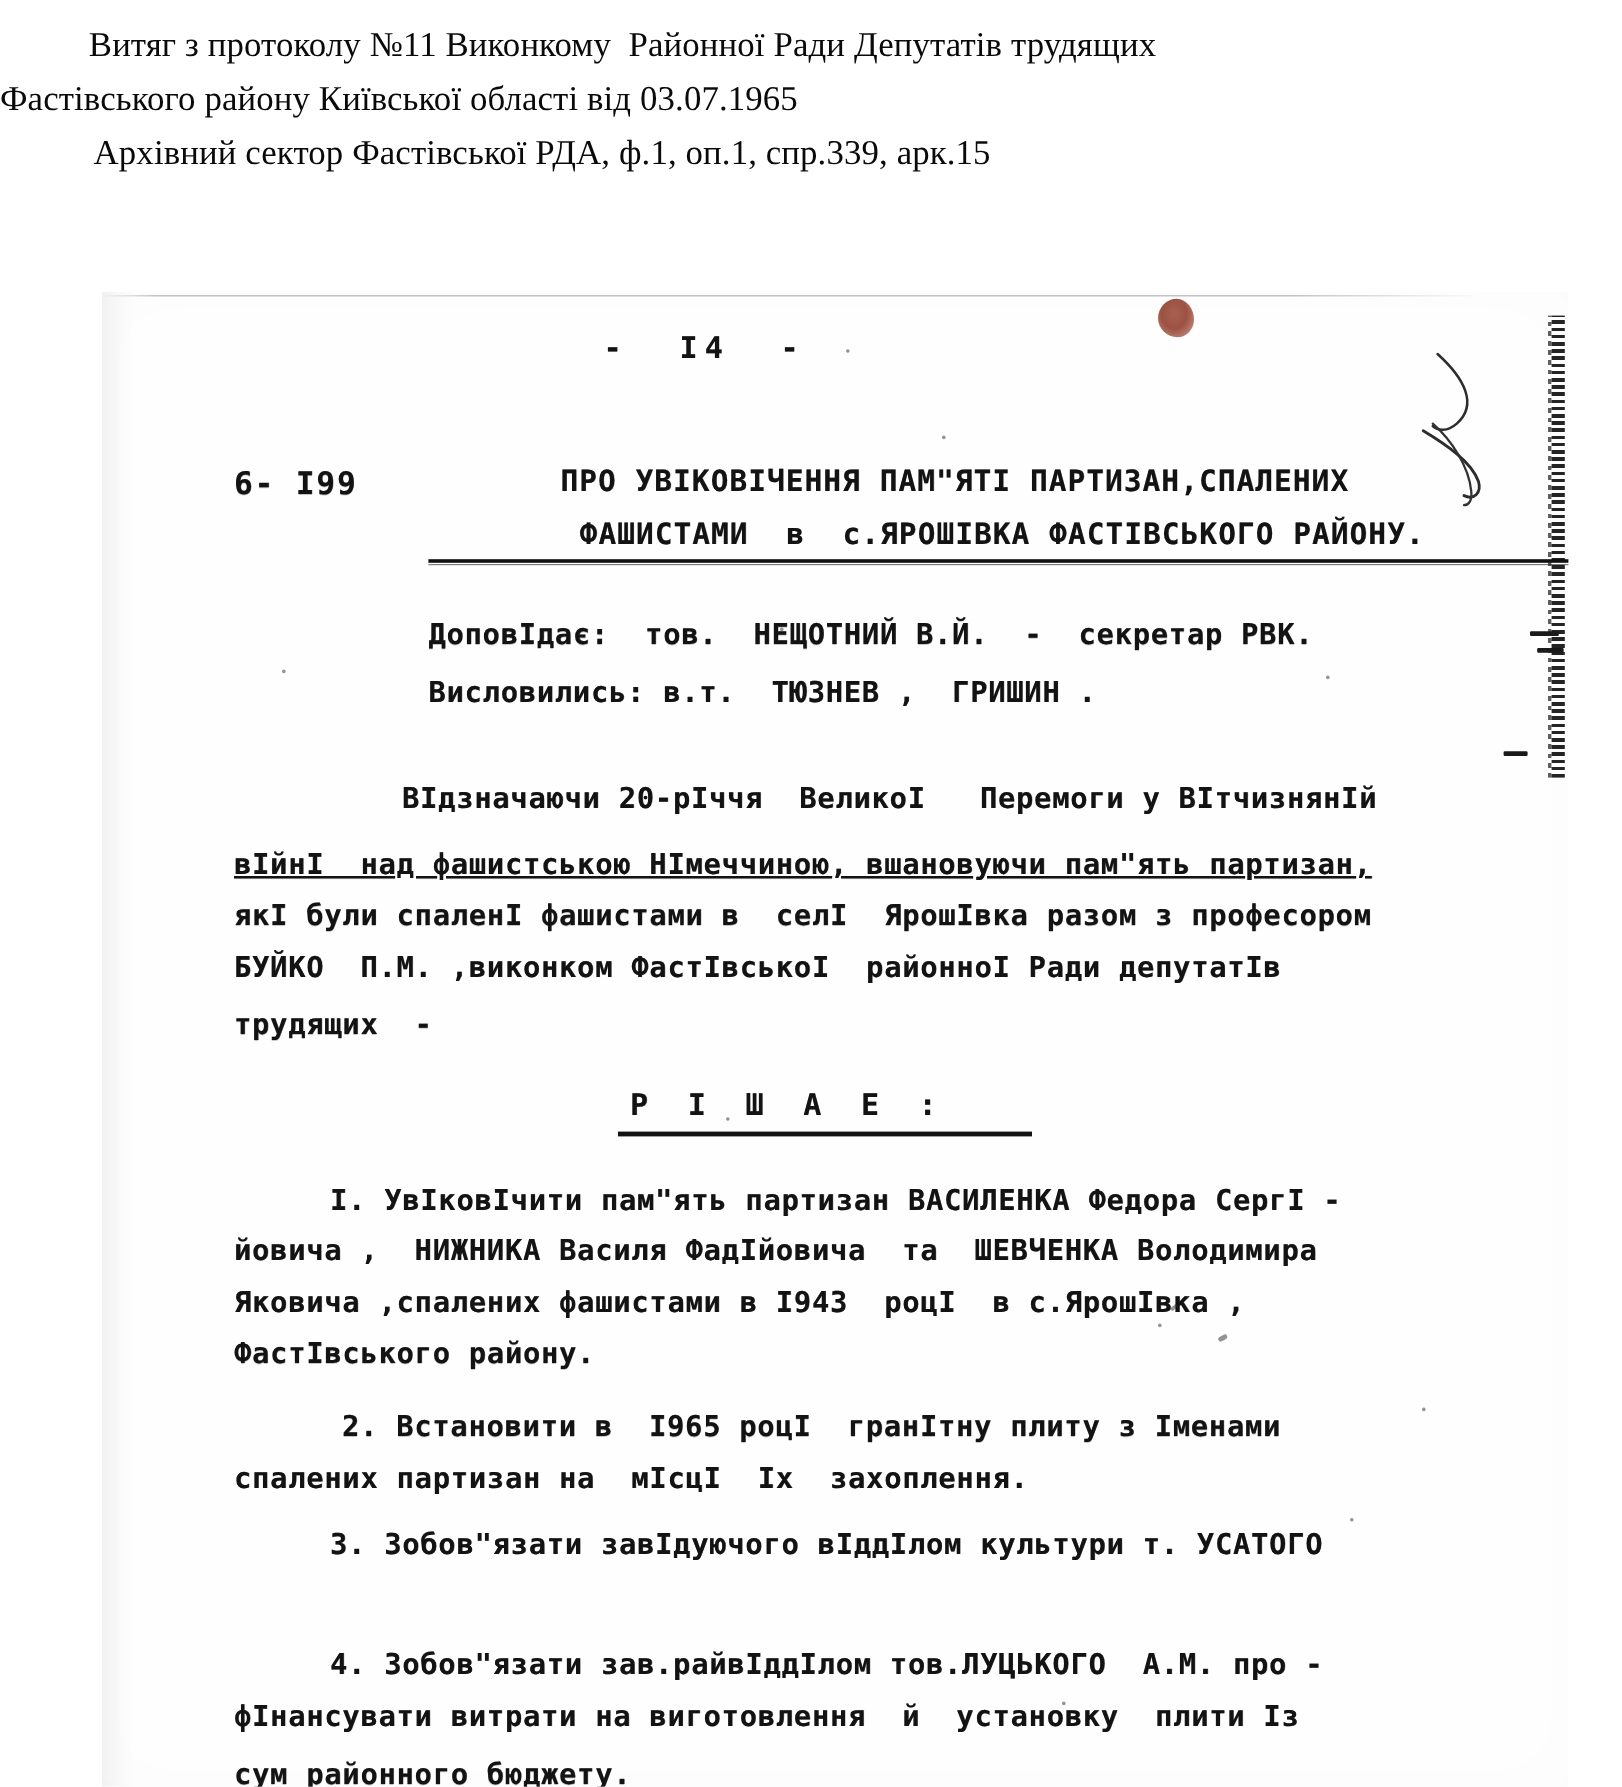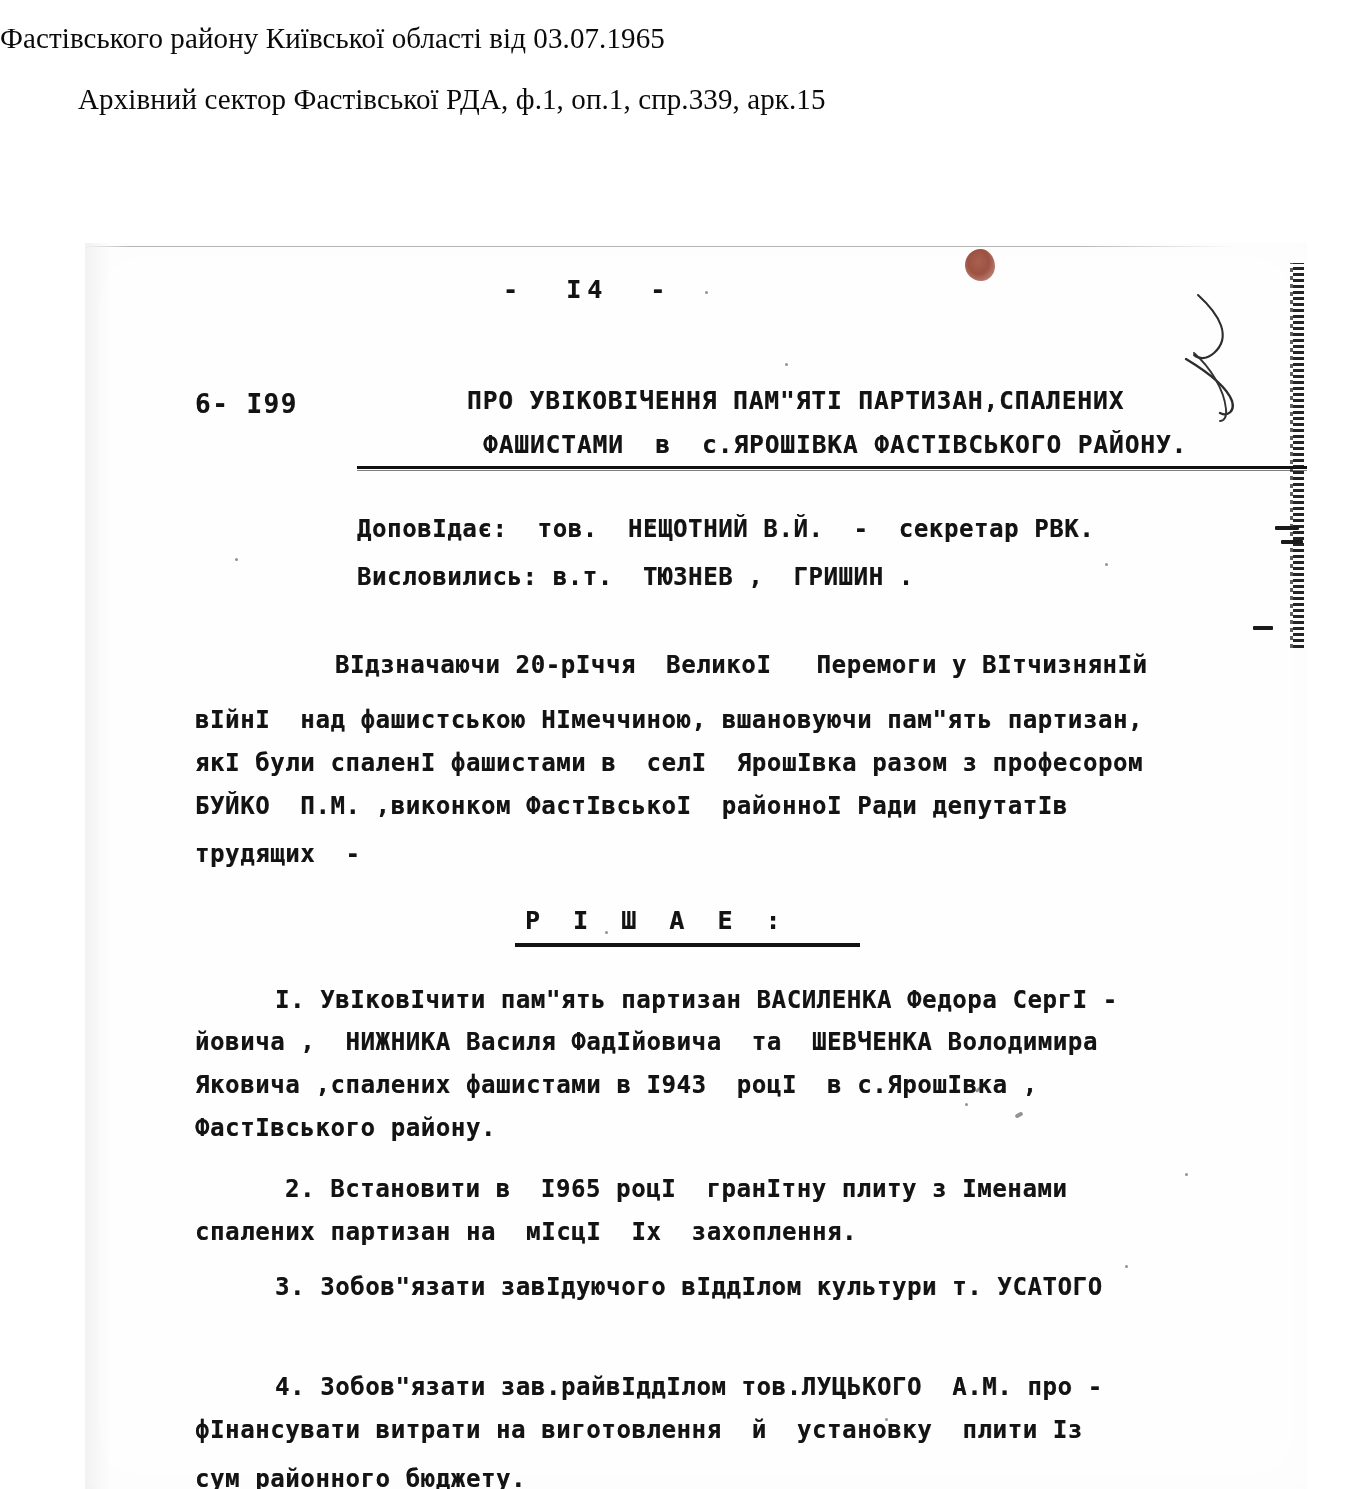"Витяг з протоколу №11 Виконкому" span.cap-line { html: none -> <span>Витяг з протоколу №11 Виконкому Районної Ради Депутатів трудящих</span> }
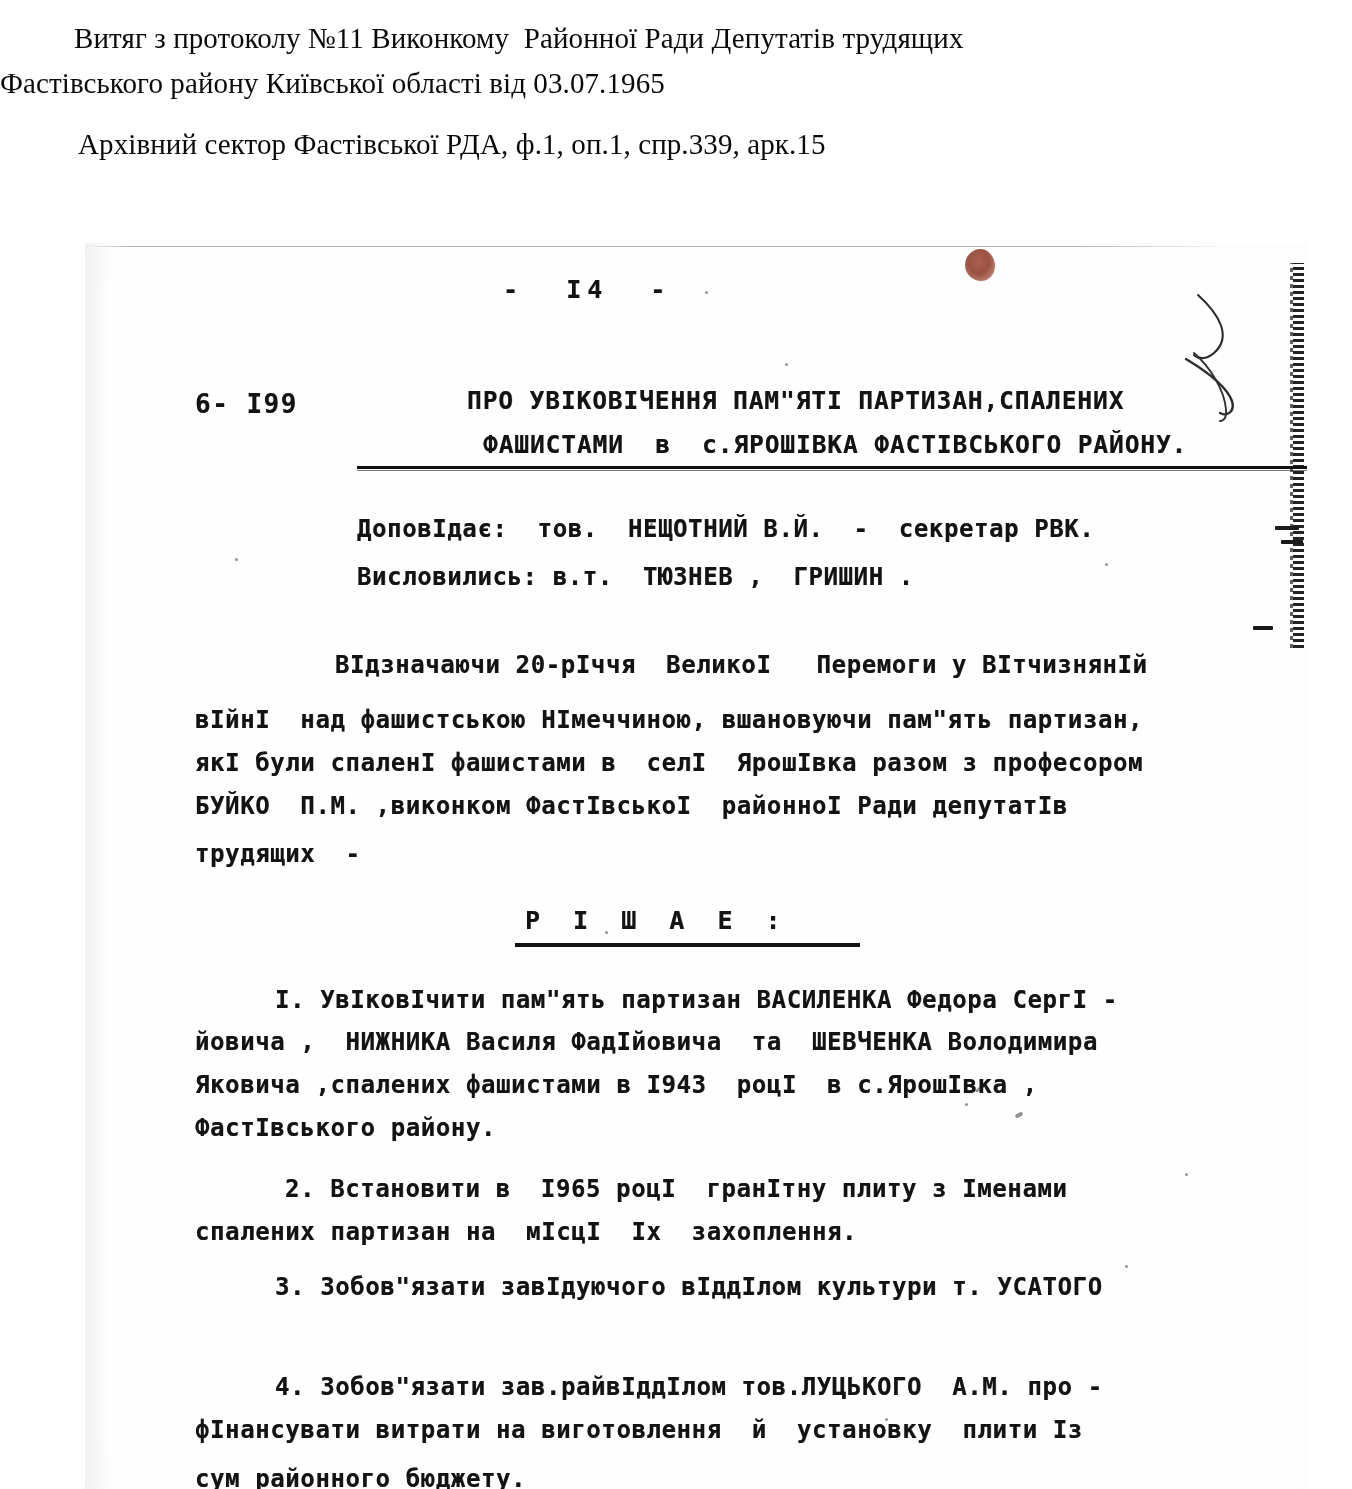"Архівний сектор Фастівської РДА, ф.1," .cap-l3 { margin-top: 16px -> none }
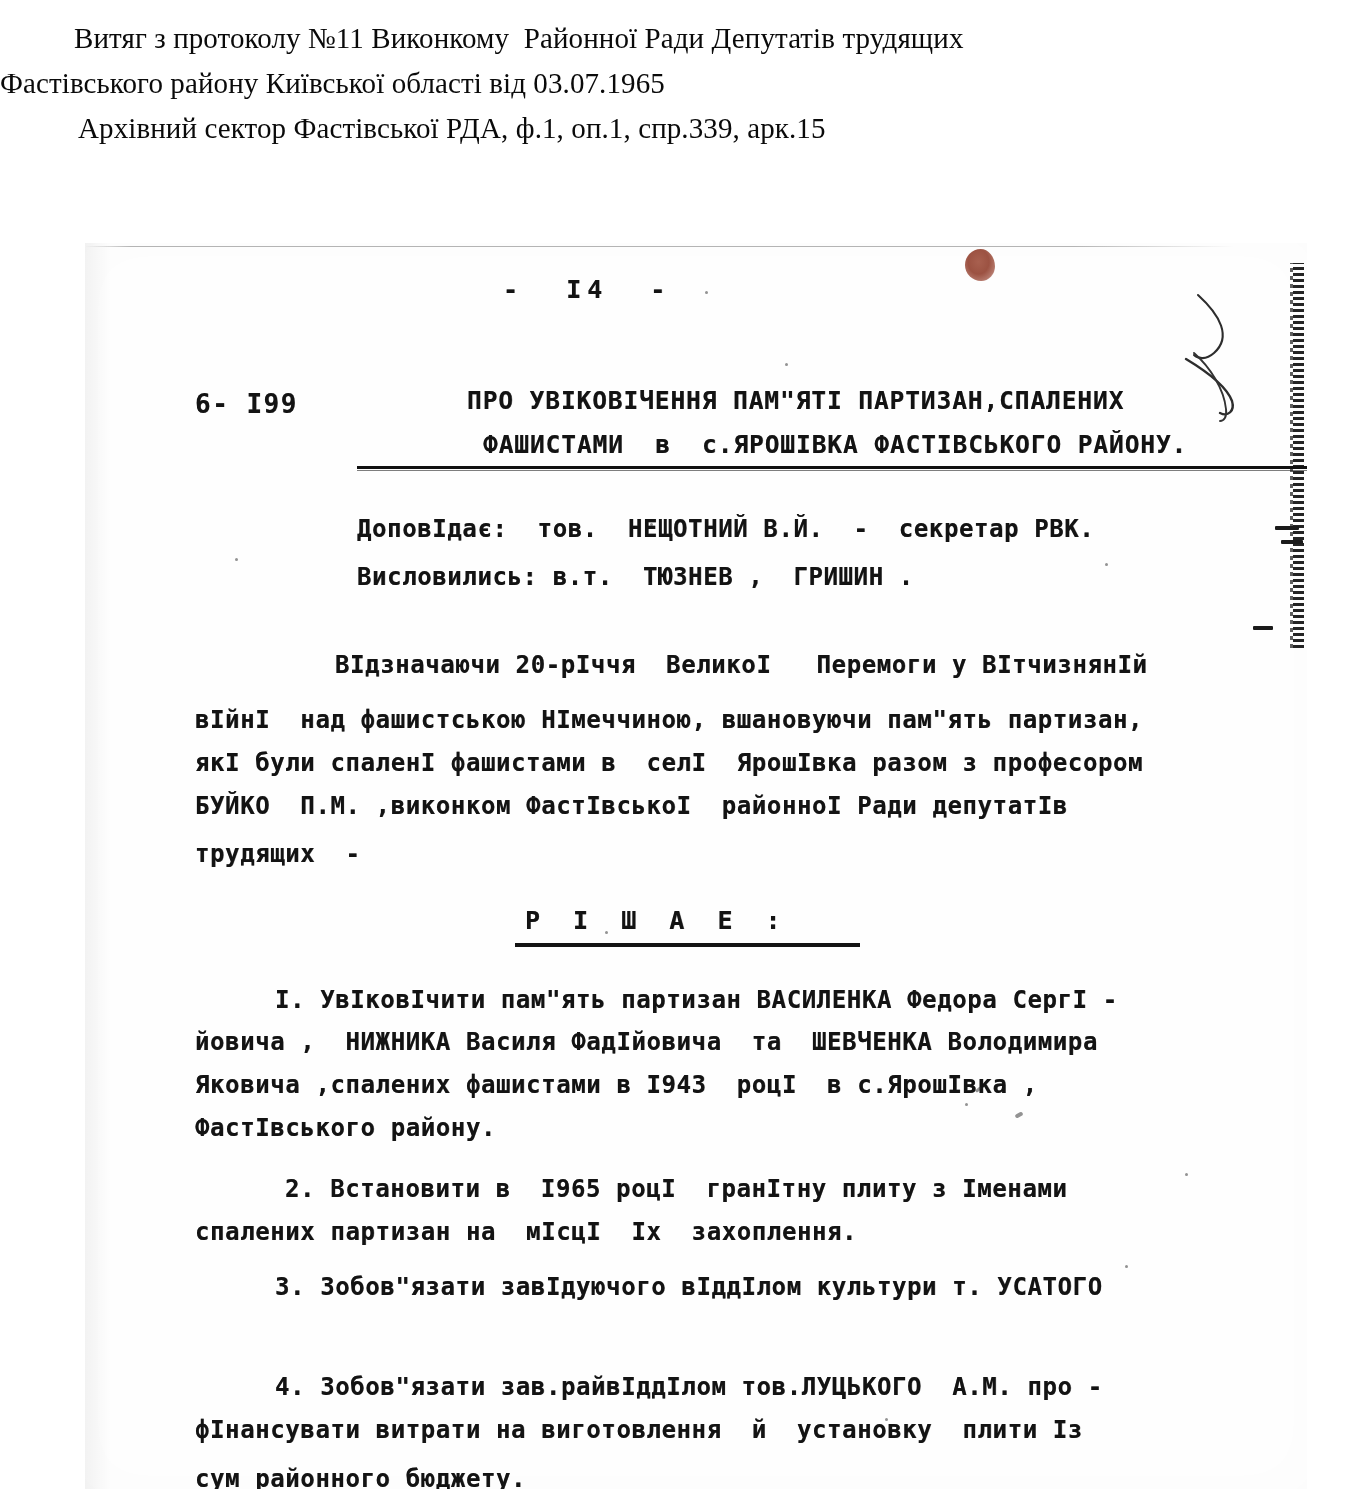"вIйнI над фашистською НIмеччиною," .body-l2 { text-decoration: none -> underline }
